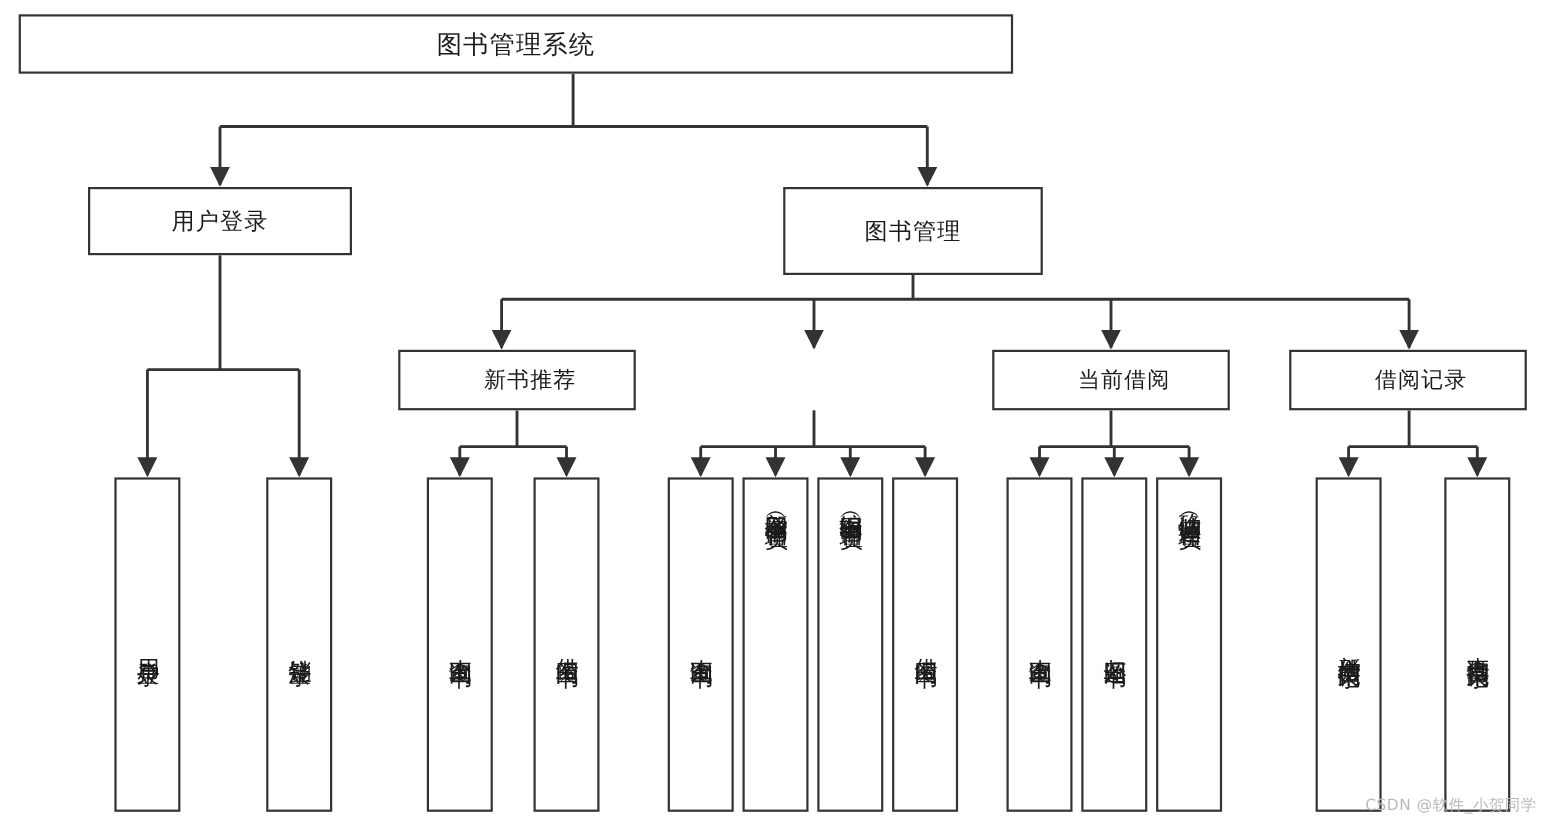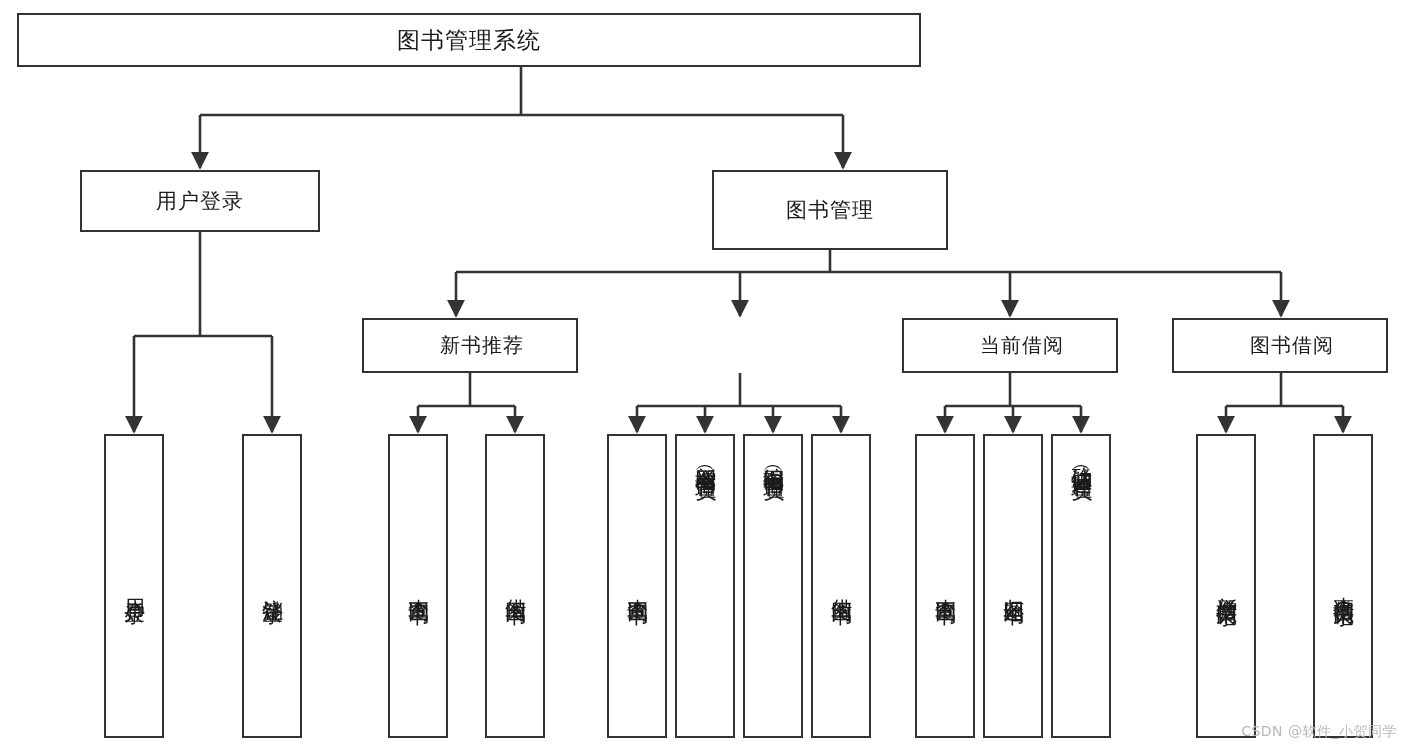"图书借阅" span { text: 图书借阅 -> 借阅记录 }
